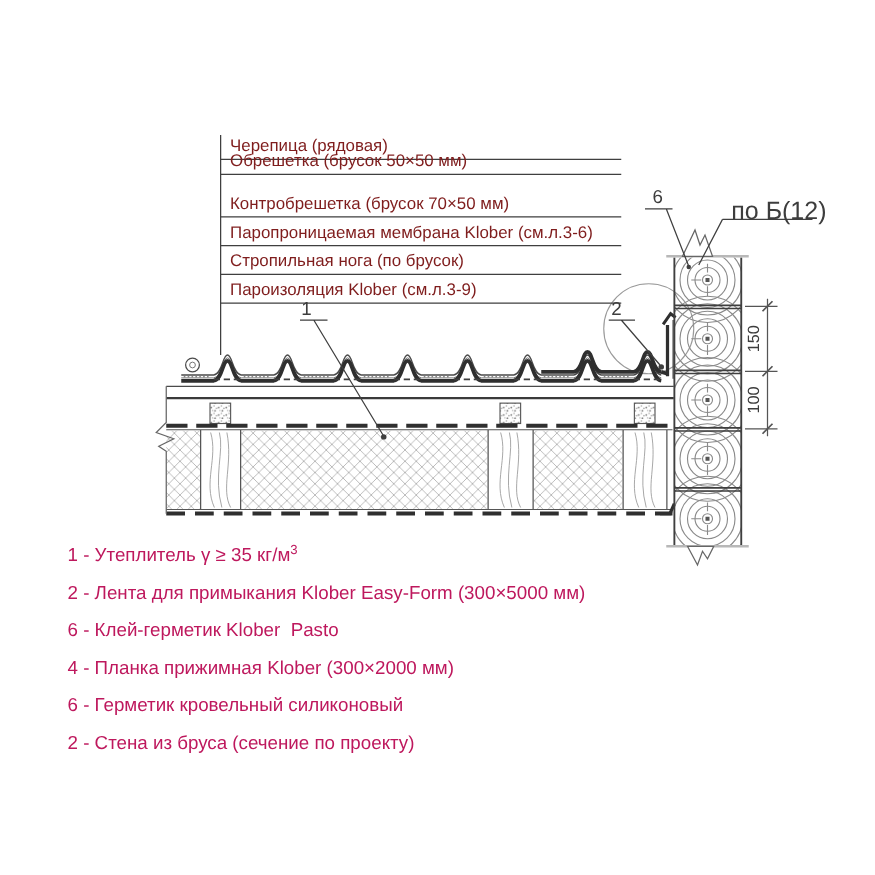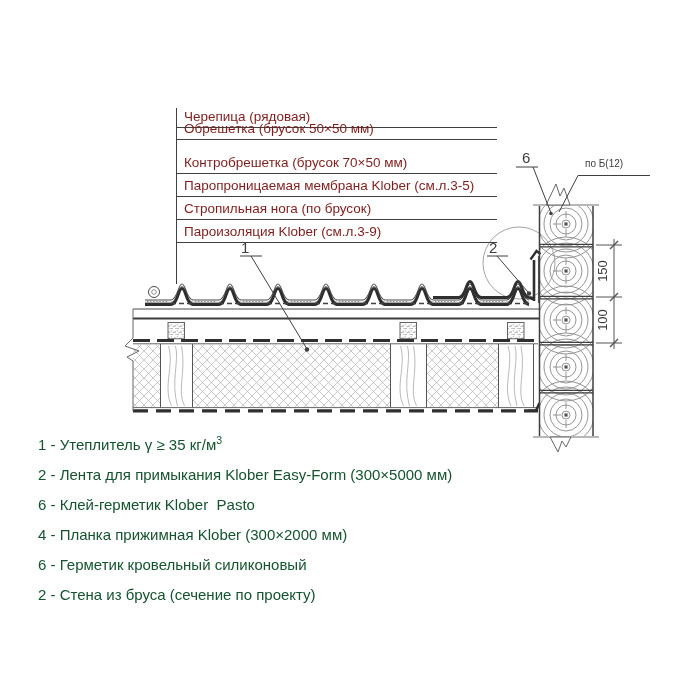"по Б(12)" .section-ref { font-size: 10px -> 20px }
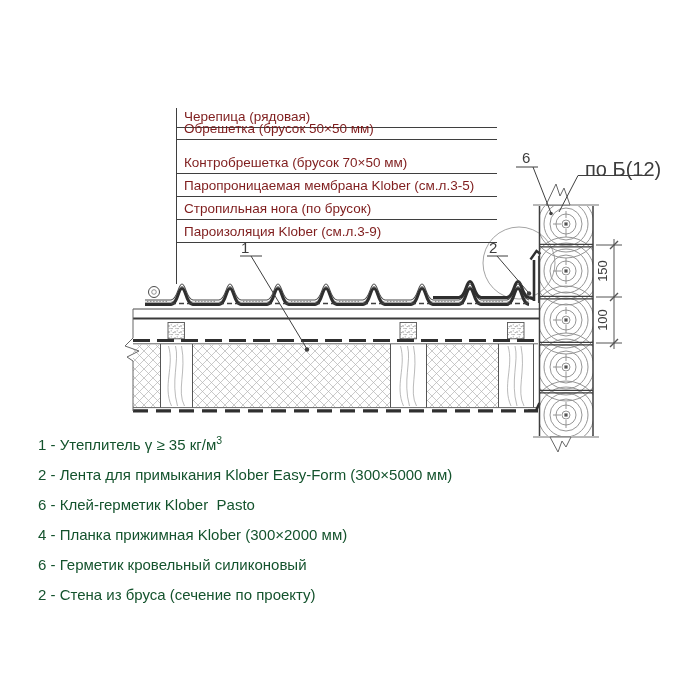"Паропроницаемая мембрана Klober" div.layer-label { text: см.л.3-5 -> см.л.3-6 }
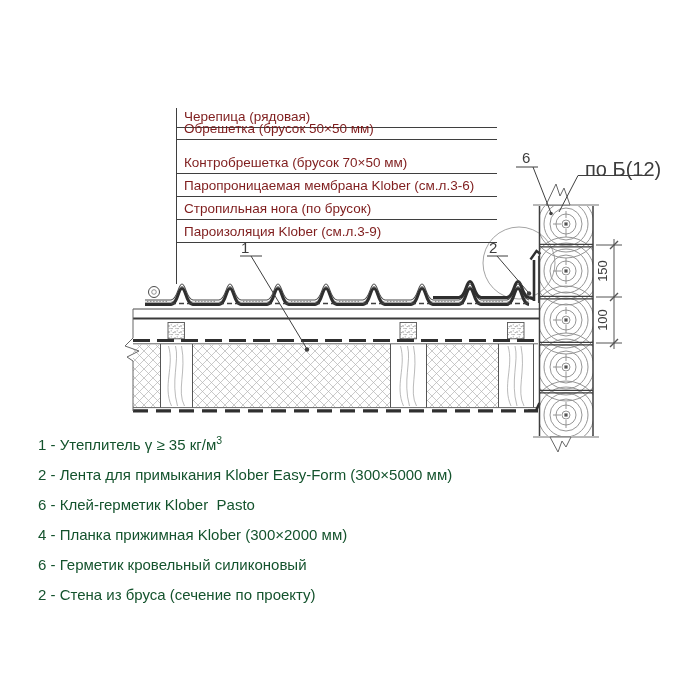"1 - Утеплитель γ ≥" .legend-item { color: #14532d -> #be185d; left: 38px -> 54px }
